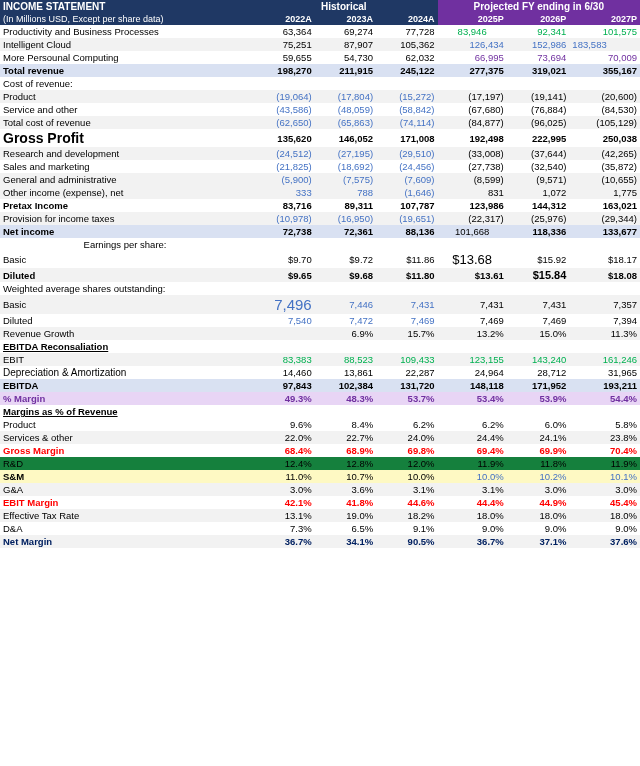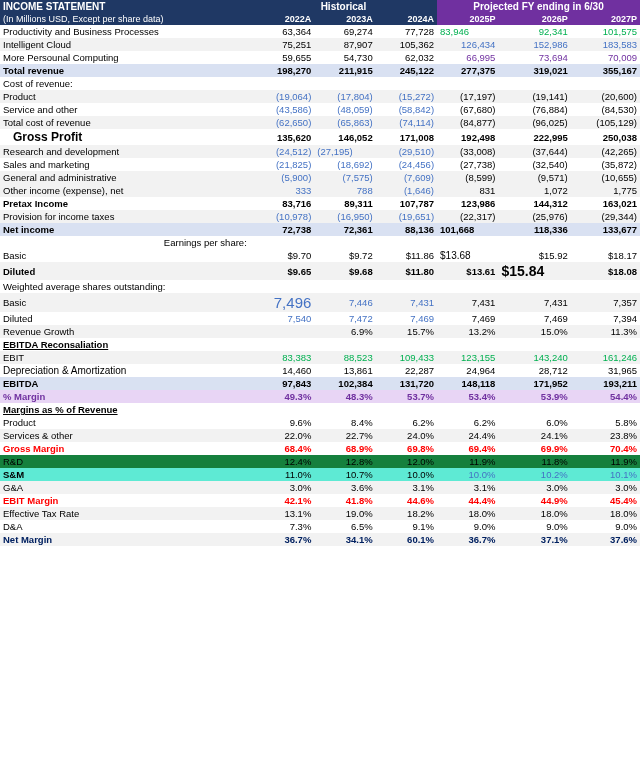"83,946" td { text-align: left -> center }
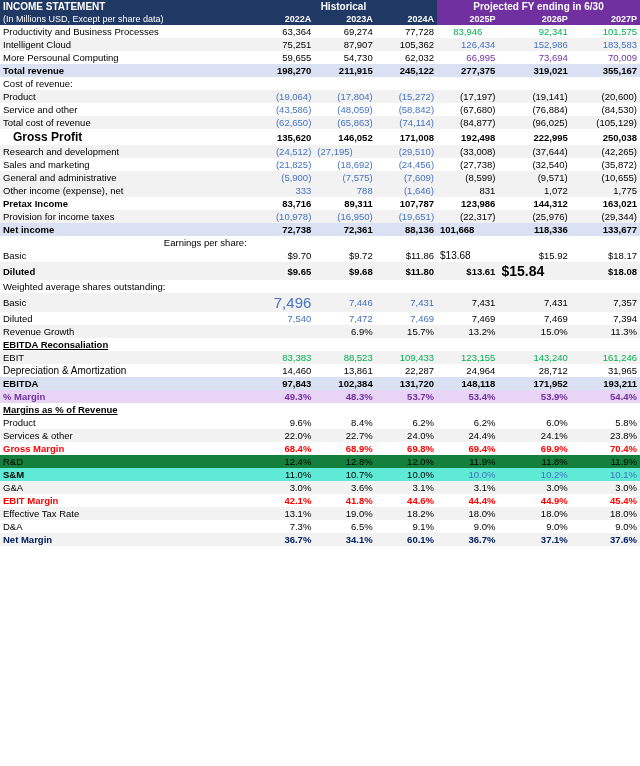"183,583" td { text-align: right -> left }
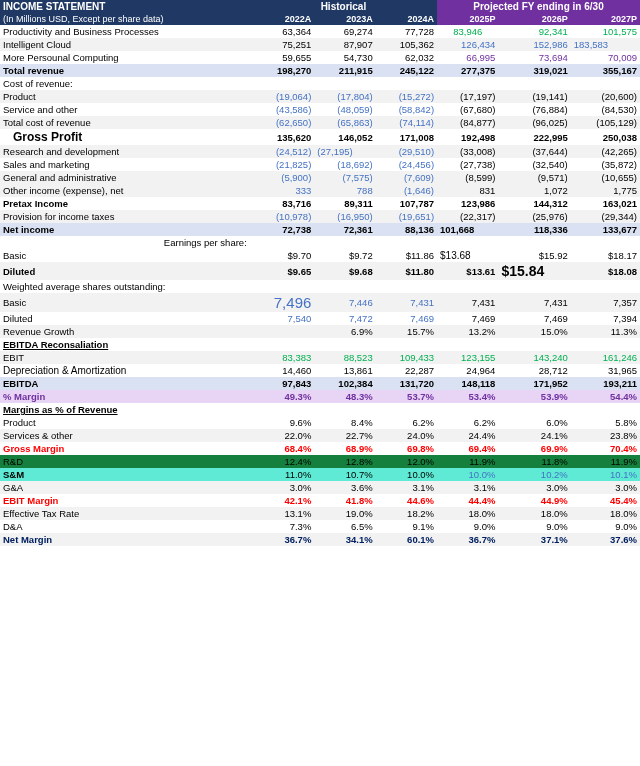"Gross Profit" td { font-size: 12px -> 14px; padding: 1px 13px -> 1px 3px }
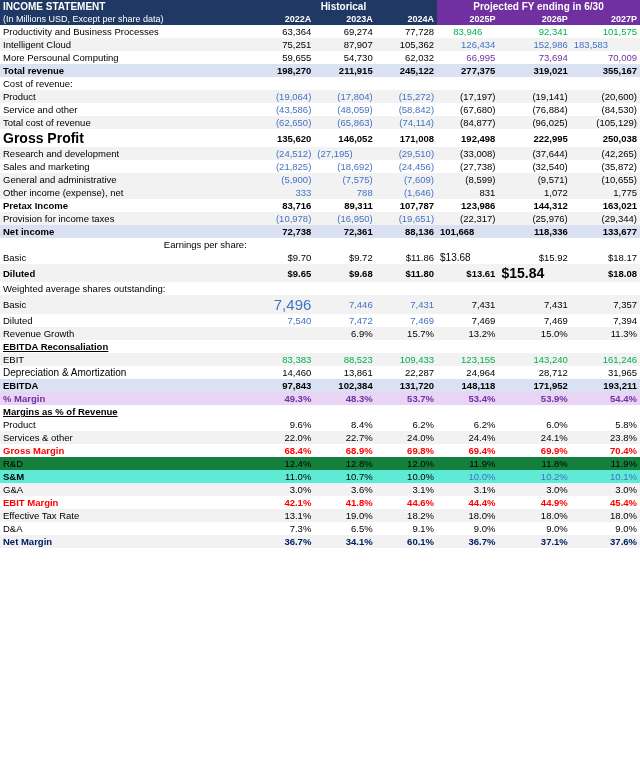"(27,195)" td { text-align: left -> right }
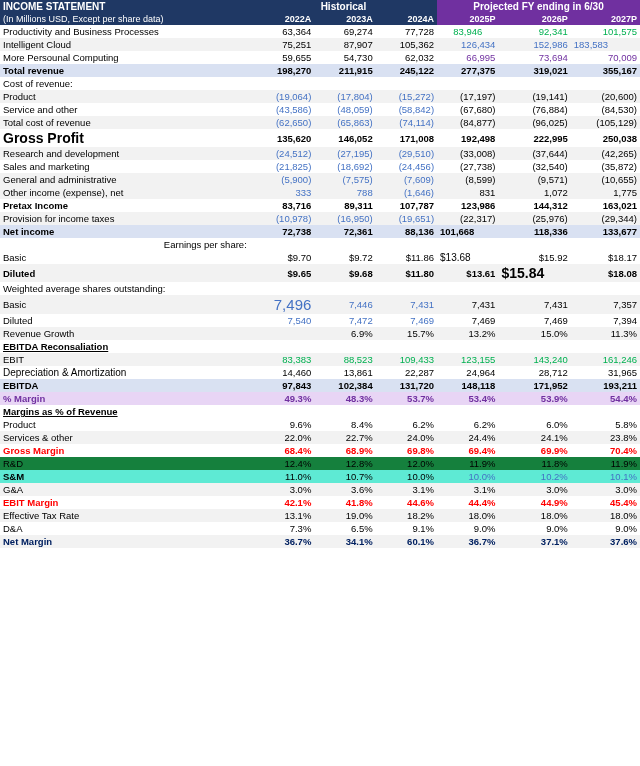"101,668" td { font-weight: bold -> normal; text-align: left -> center }
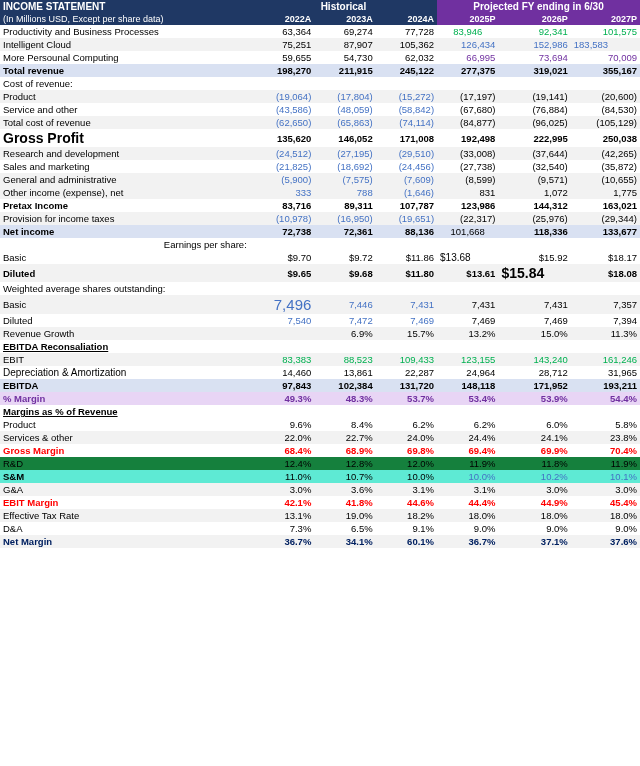"Earnings per share:" td { text-align: right -> center }
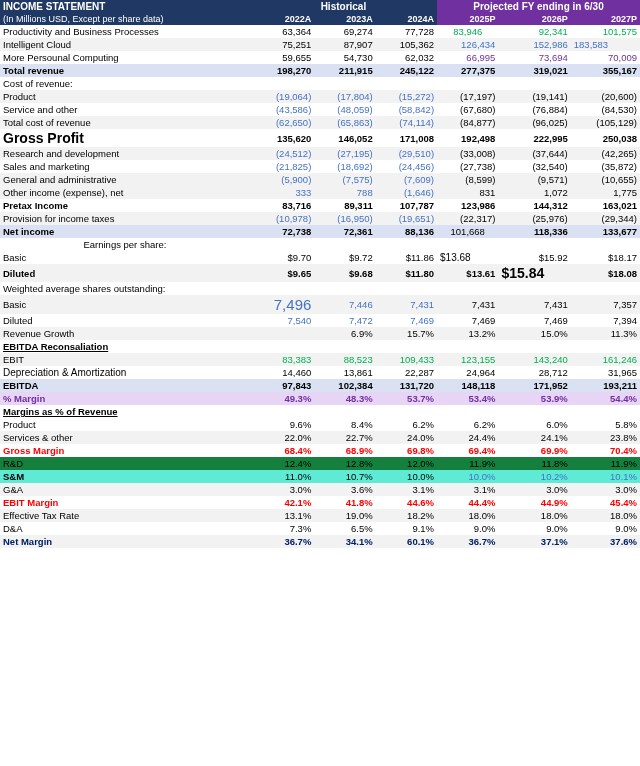"$13.68" td { font-size: 10px -> 13px; text-align: left -> center }
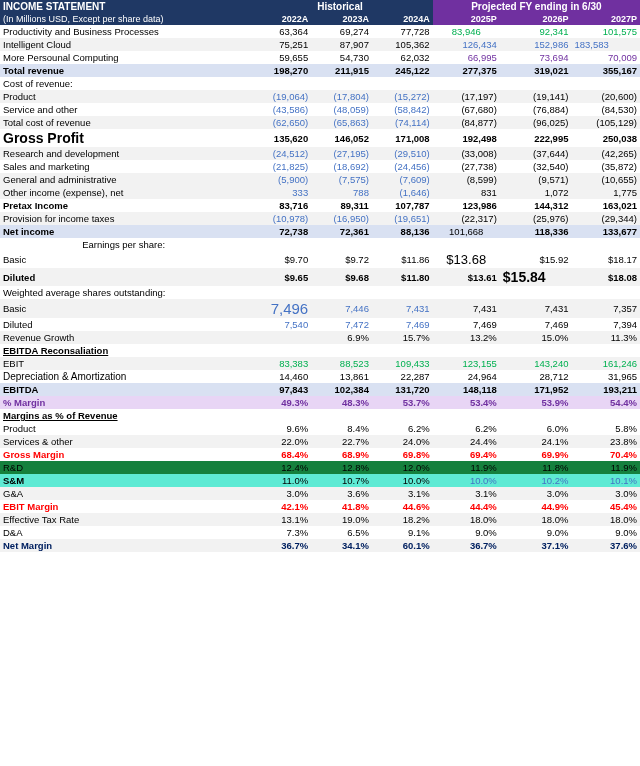"$15.84" td { font-size: 14px -> 11px; text-align: left -> right }
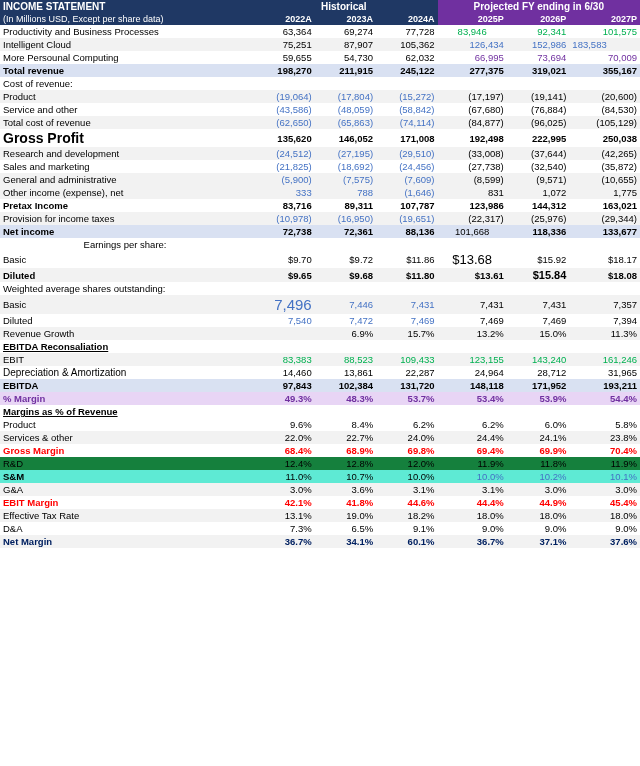"S&M" tr { background: #5eead4 -> #fef9c3 }
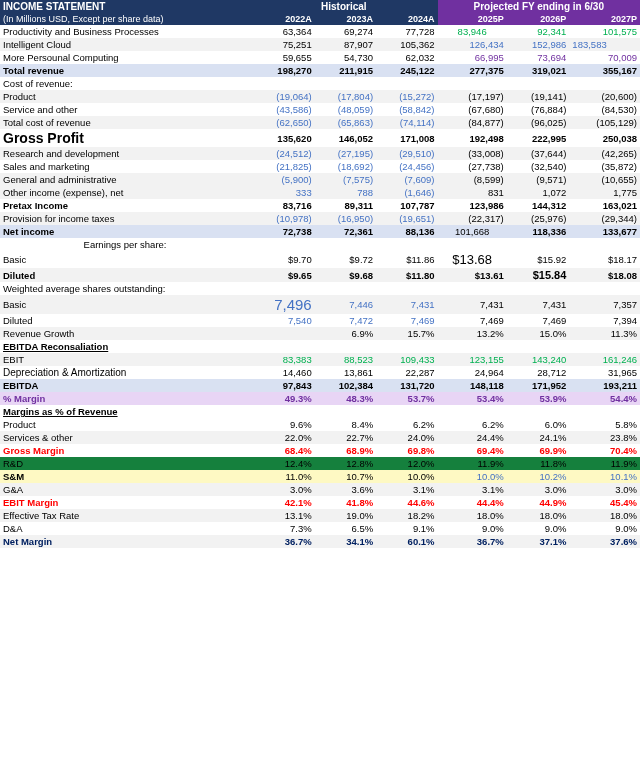"60.1%" td { text: 60.1% -> 90.5% }
